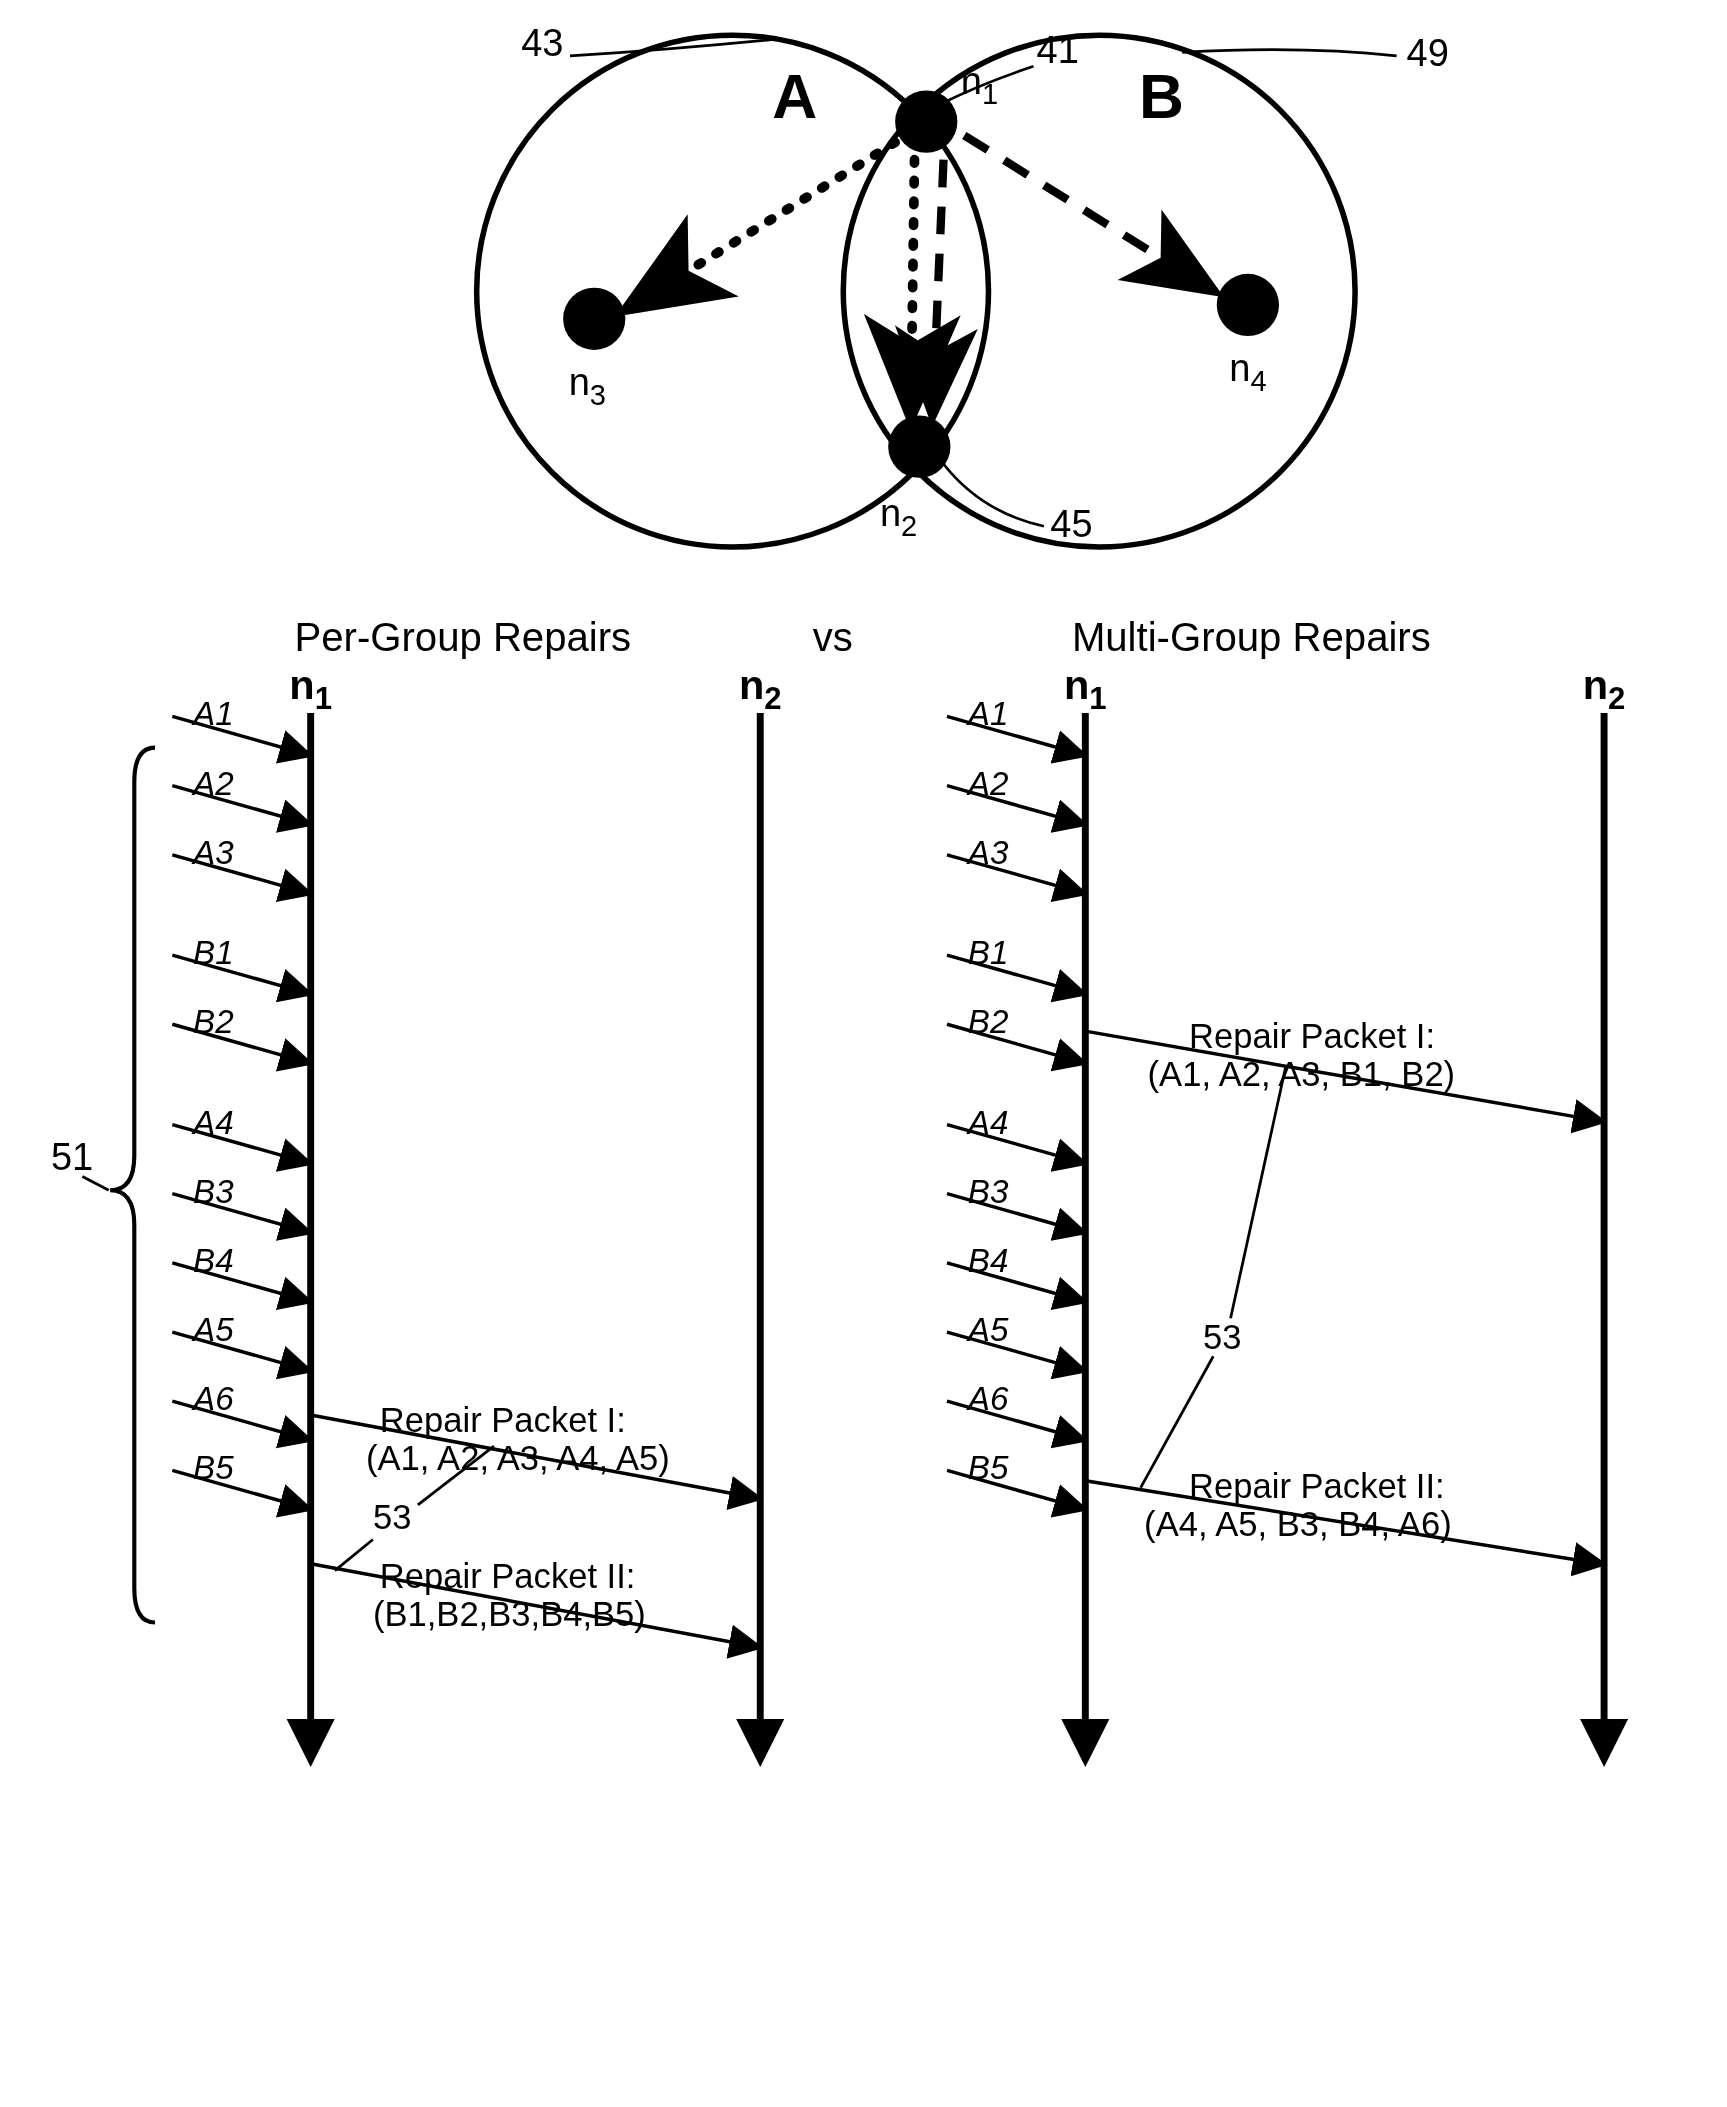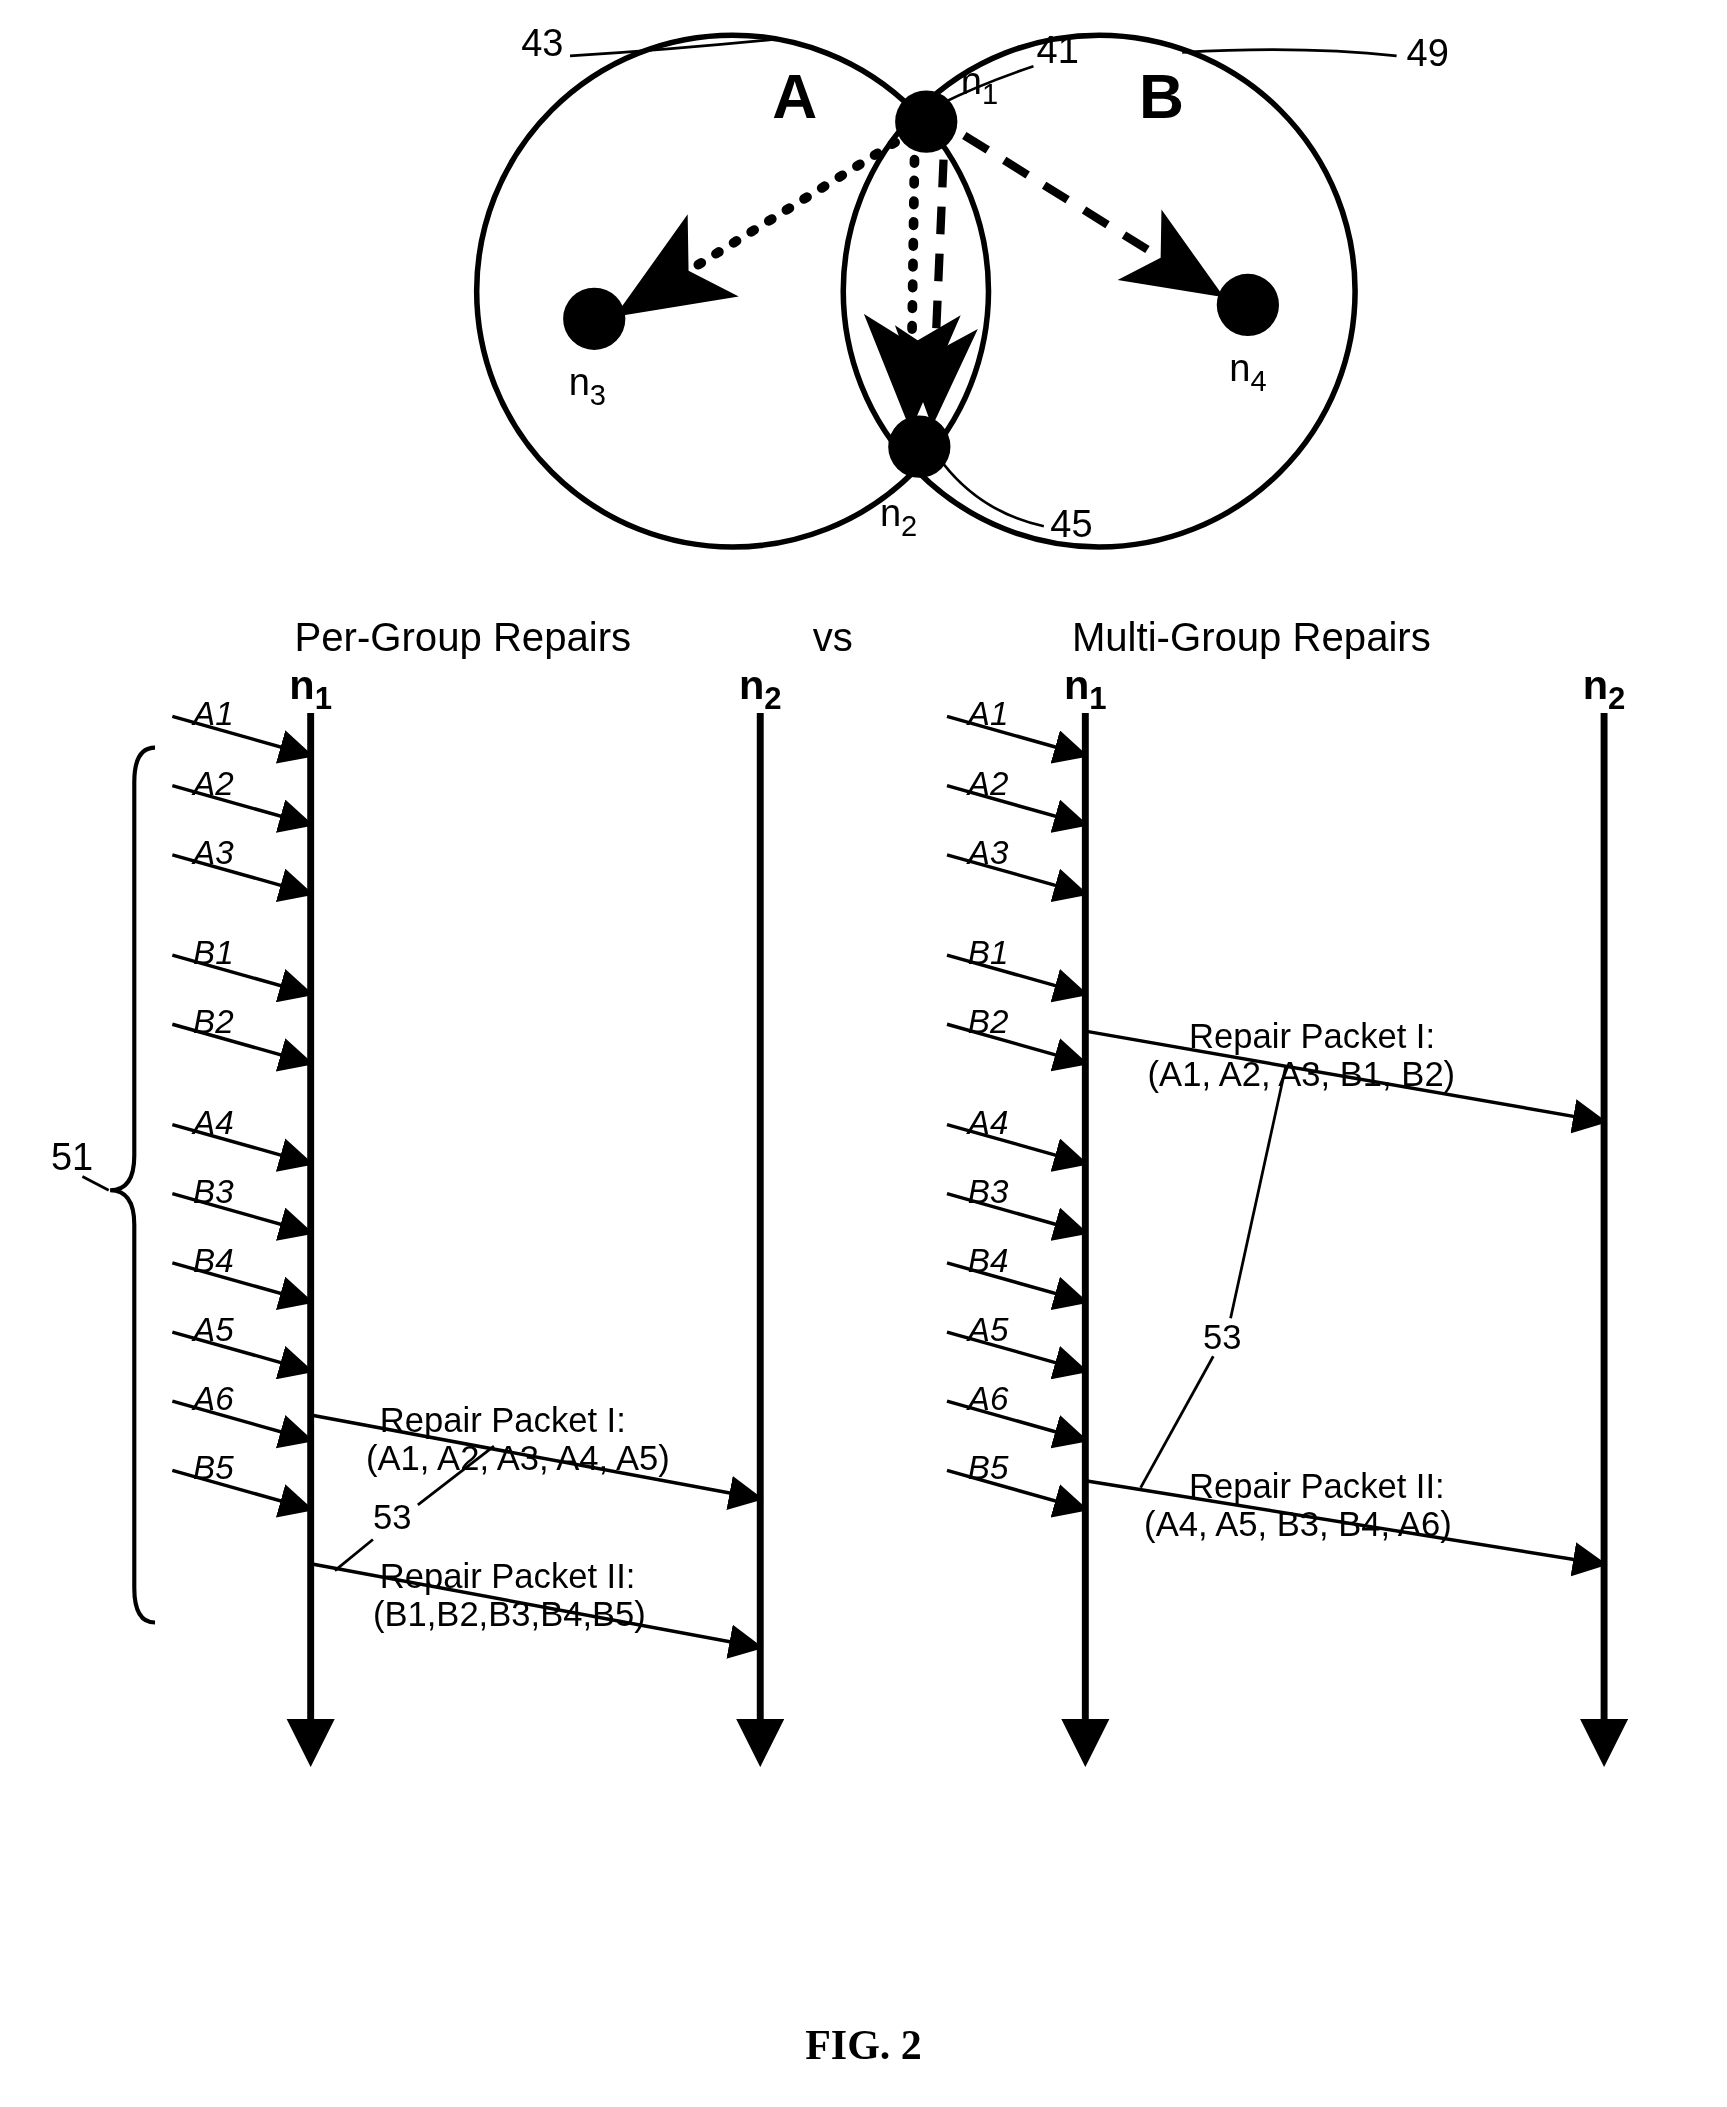"FIG. 2" div.figure-caption { html: <div>FIG. 2</div> -> none }
